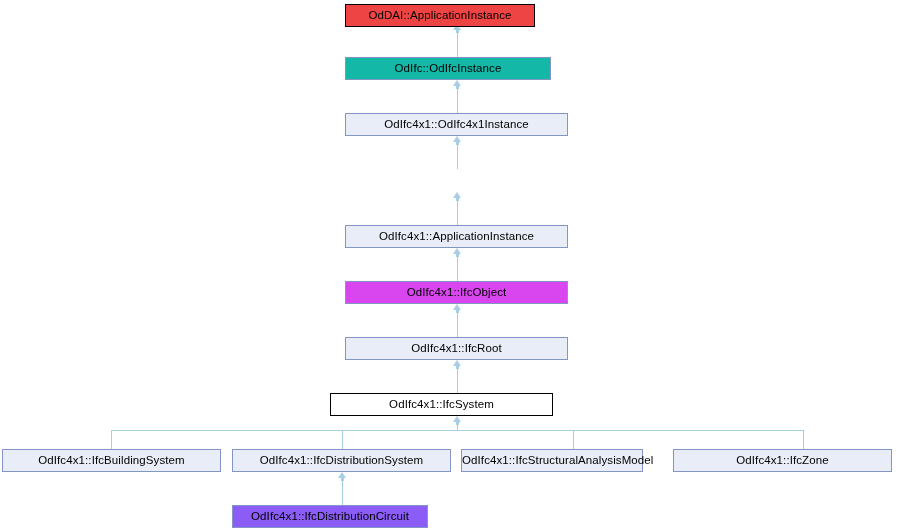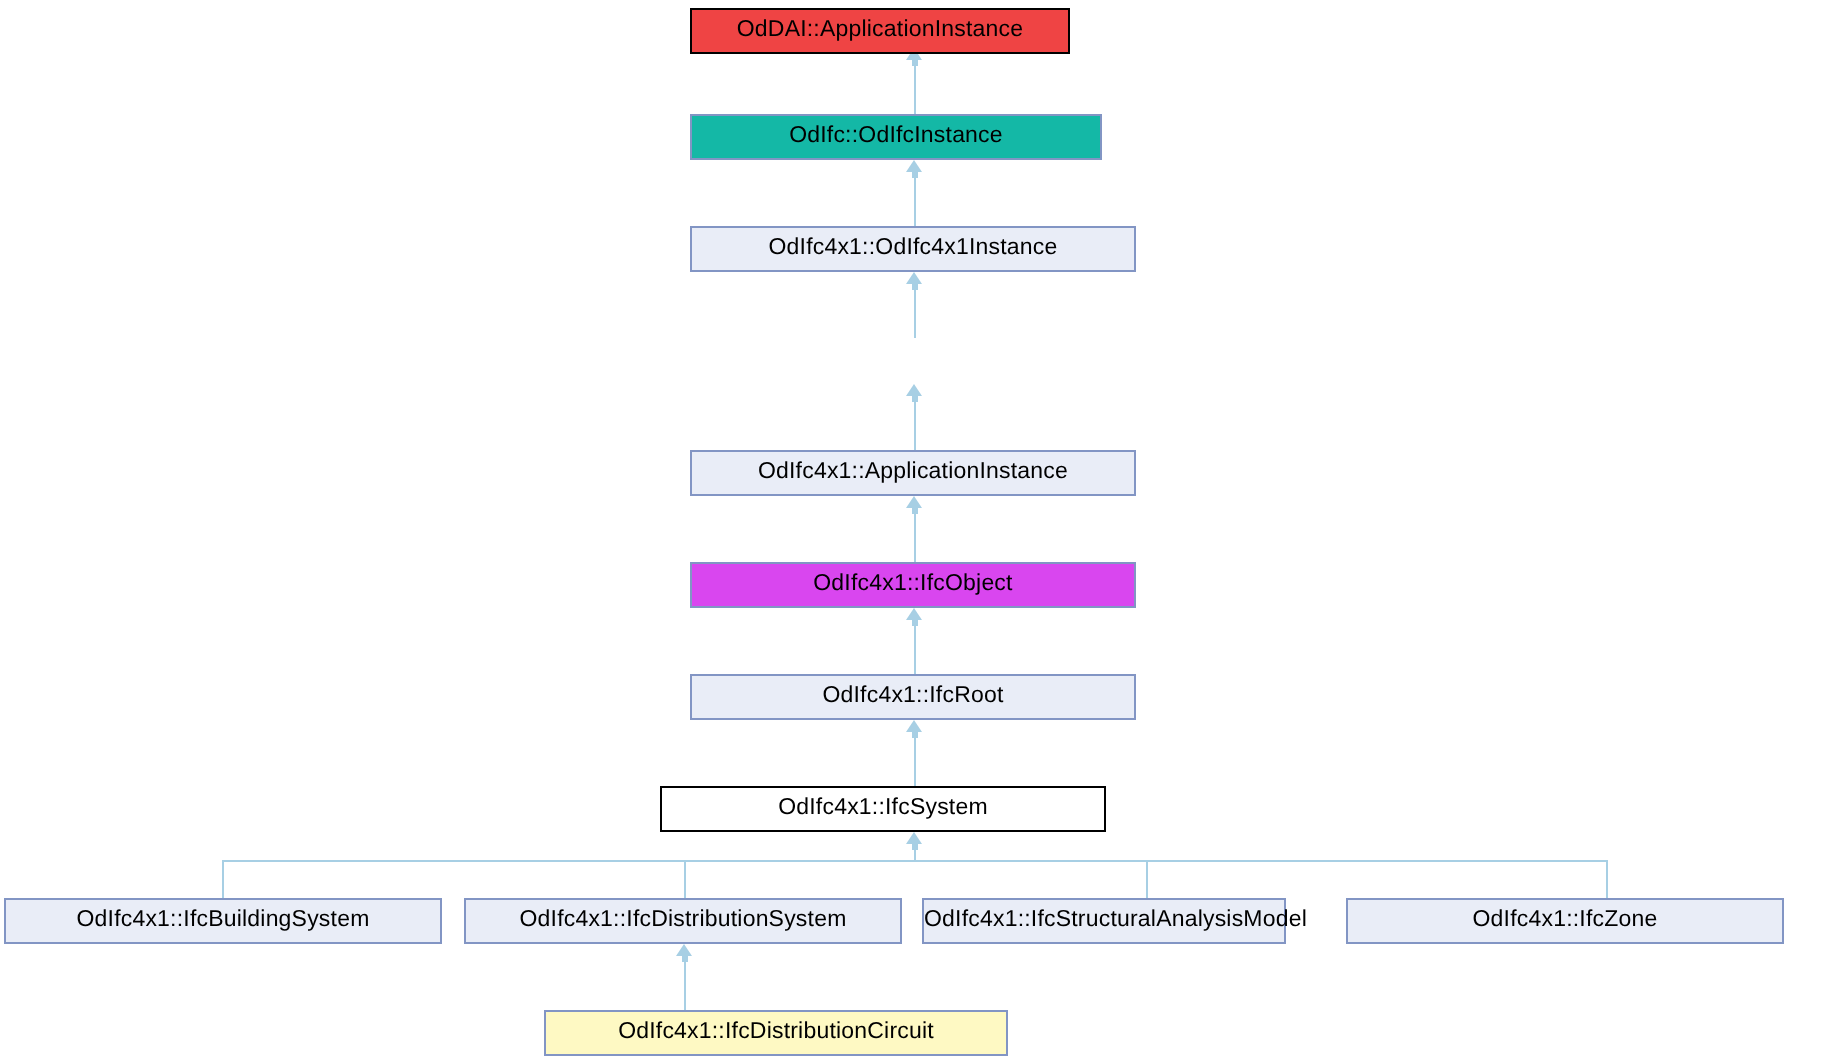"OdIfc4x1::IfcDistributionCircuit" div.node { background: #fef9c3 -> #8b5cf6; margin-left: 40px -> none; width: 232px -> 196px }
